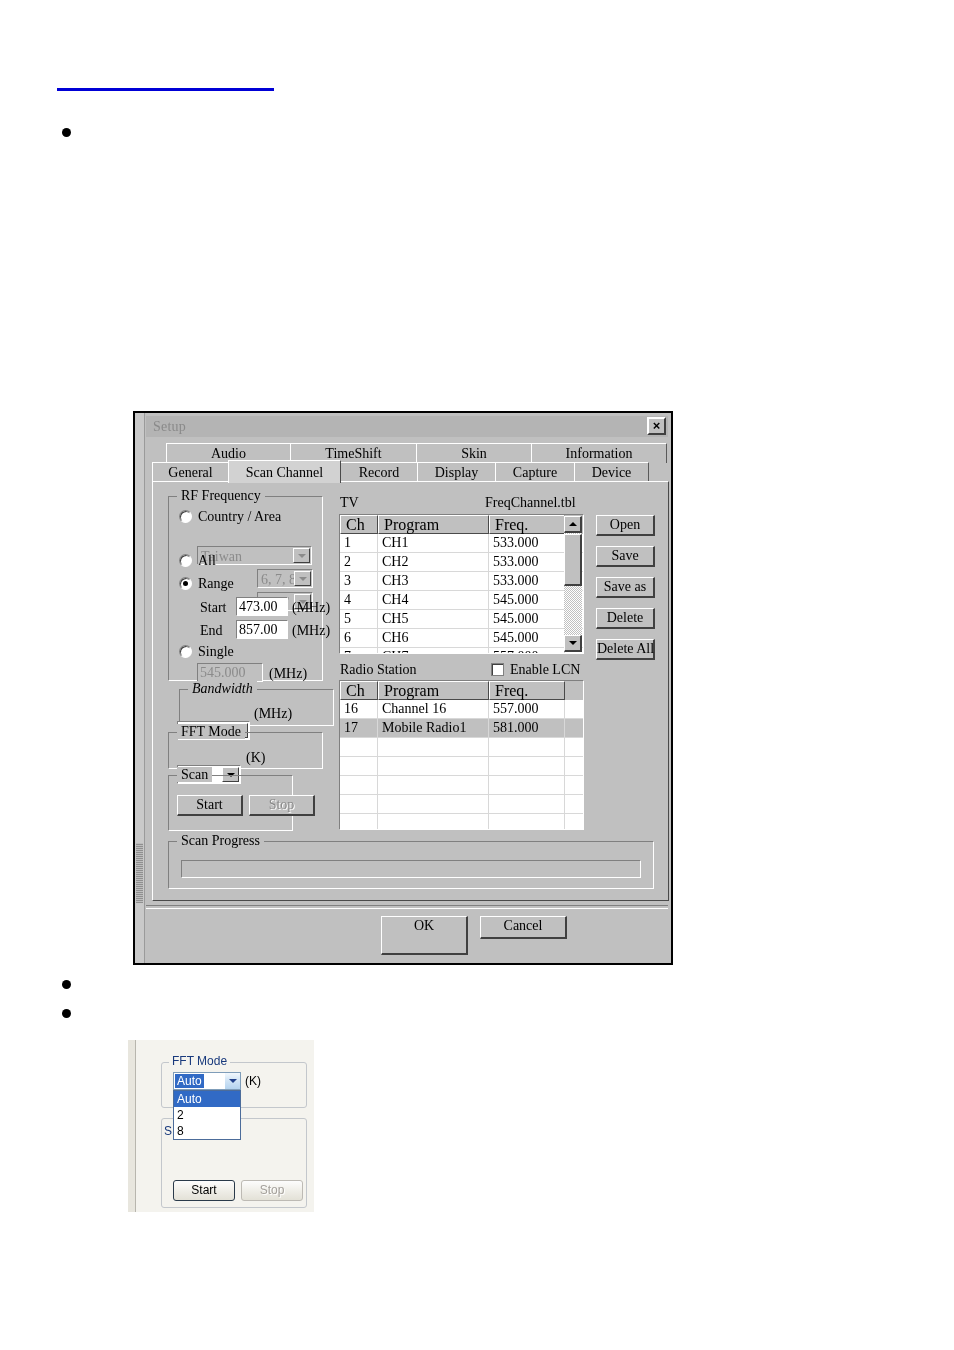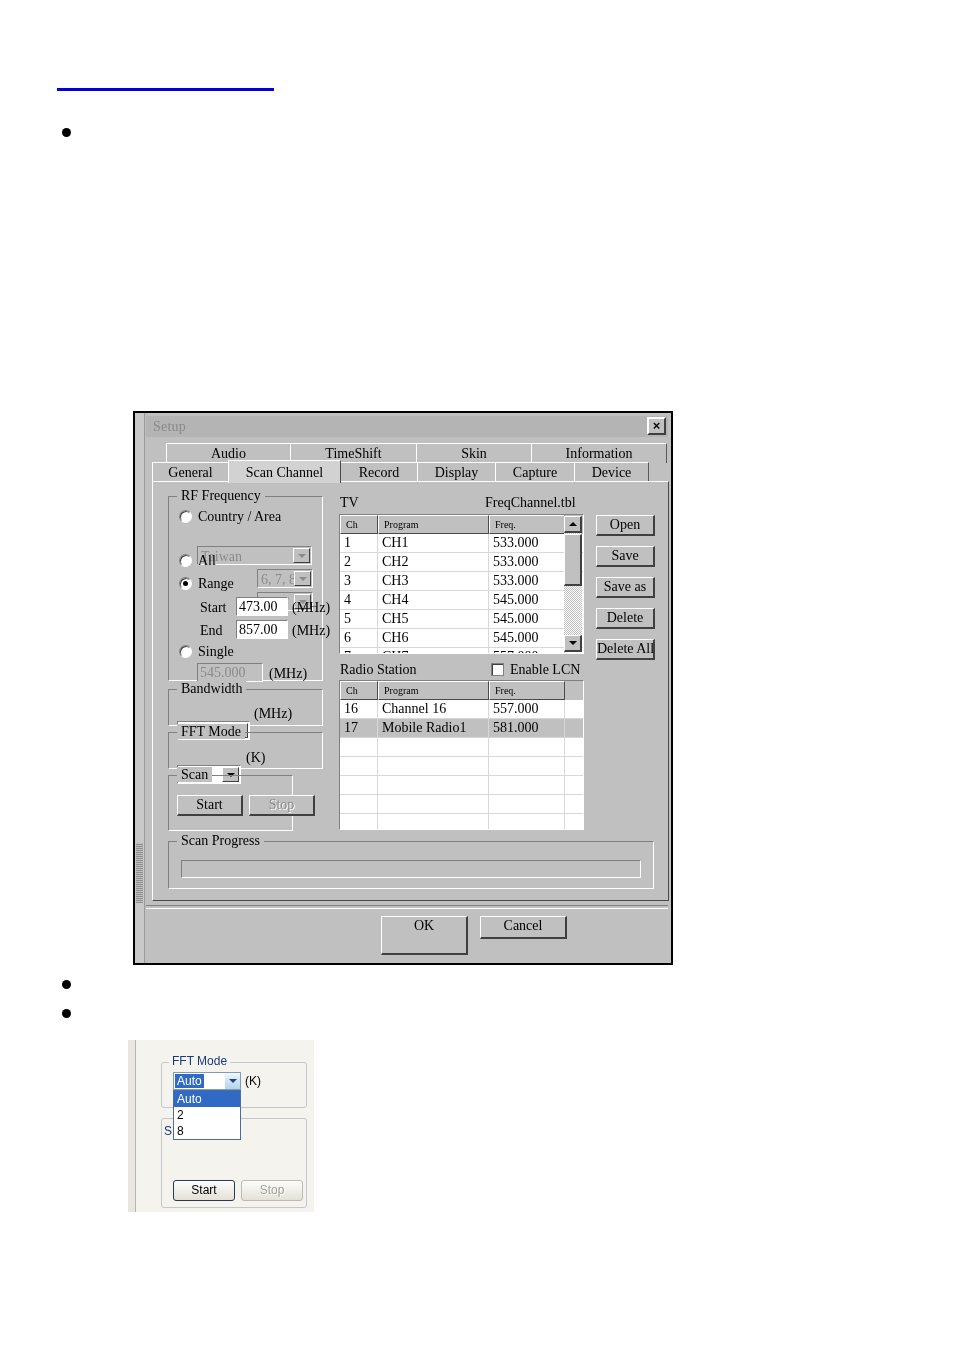"Ch" .lhead div { font-size: 10px -> 16px }
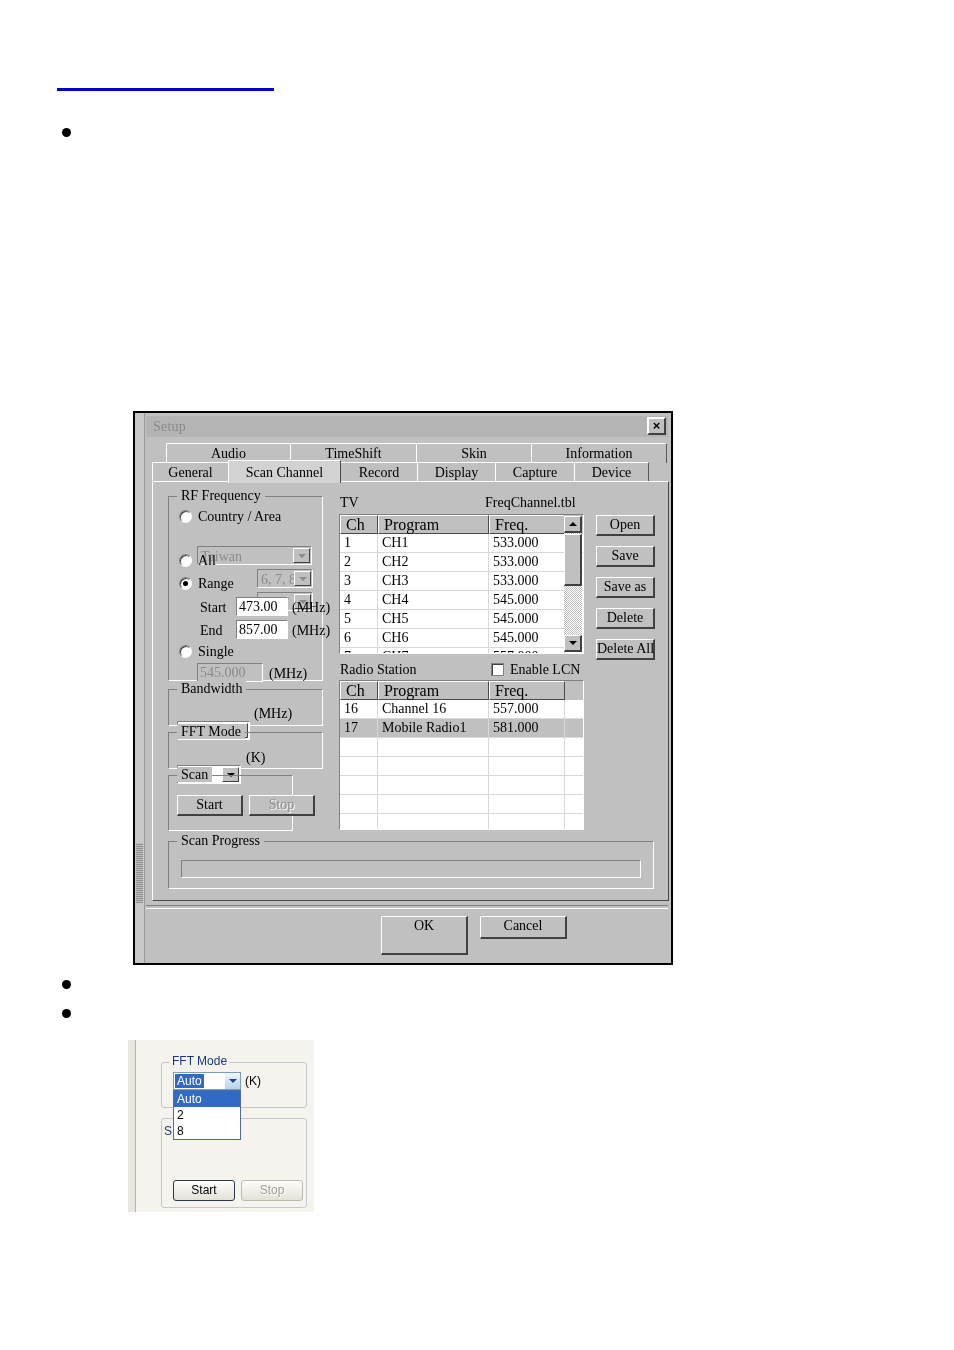"Bandwidth" div.group { font-style: none -> italic; left: 15px -> 26px }
